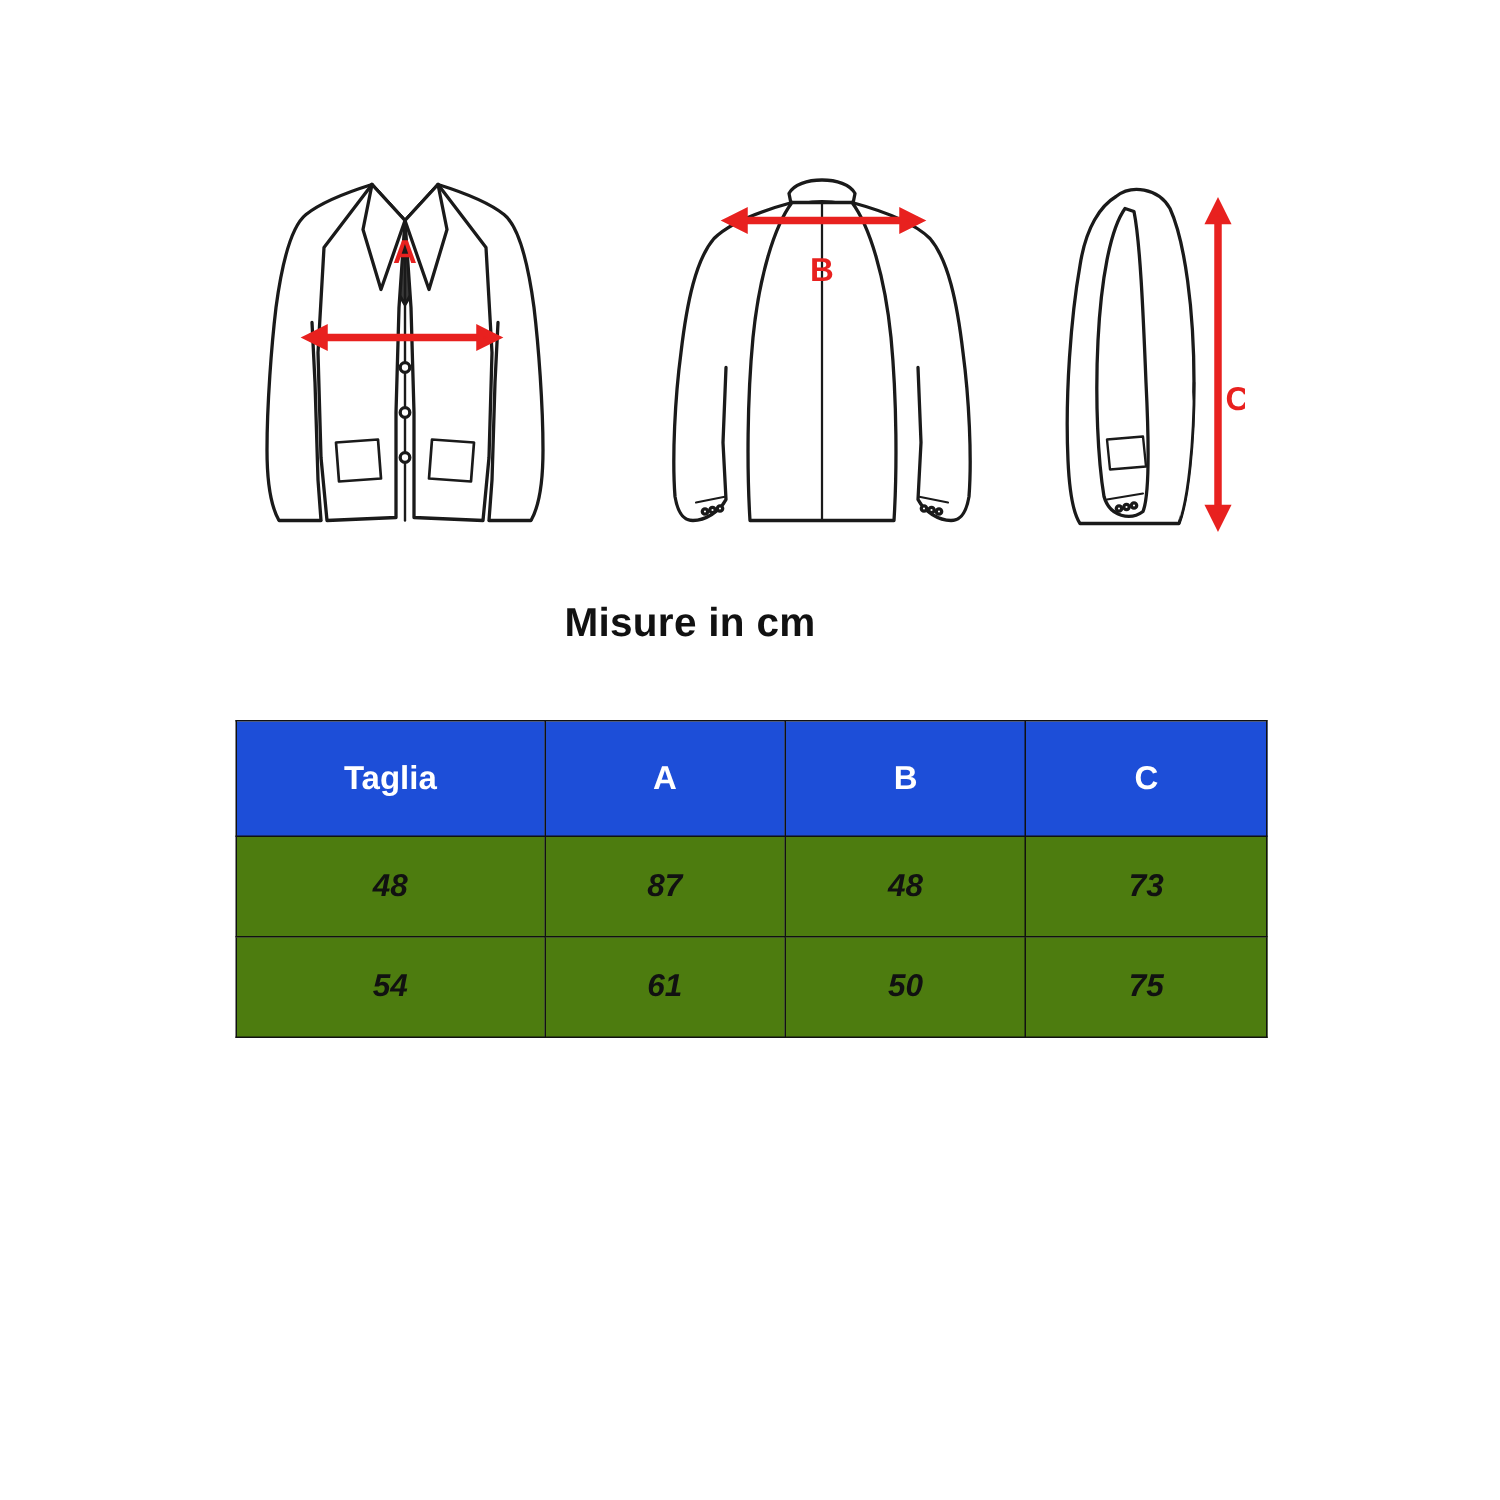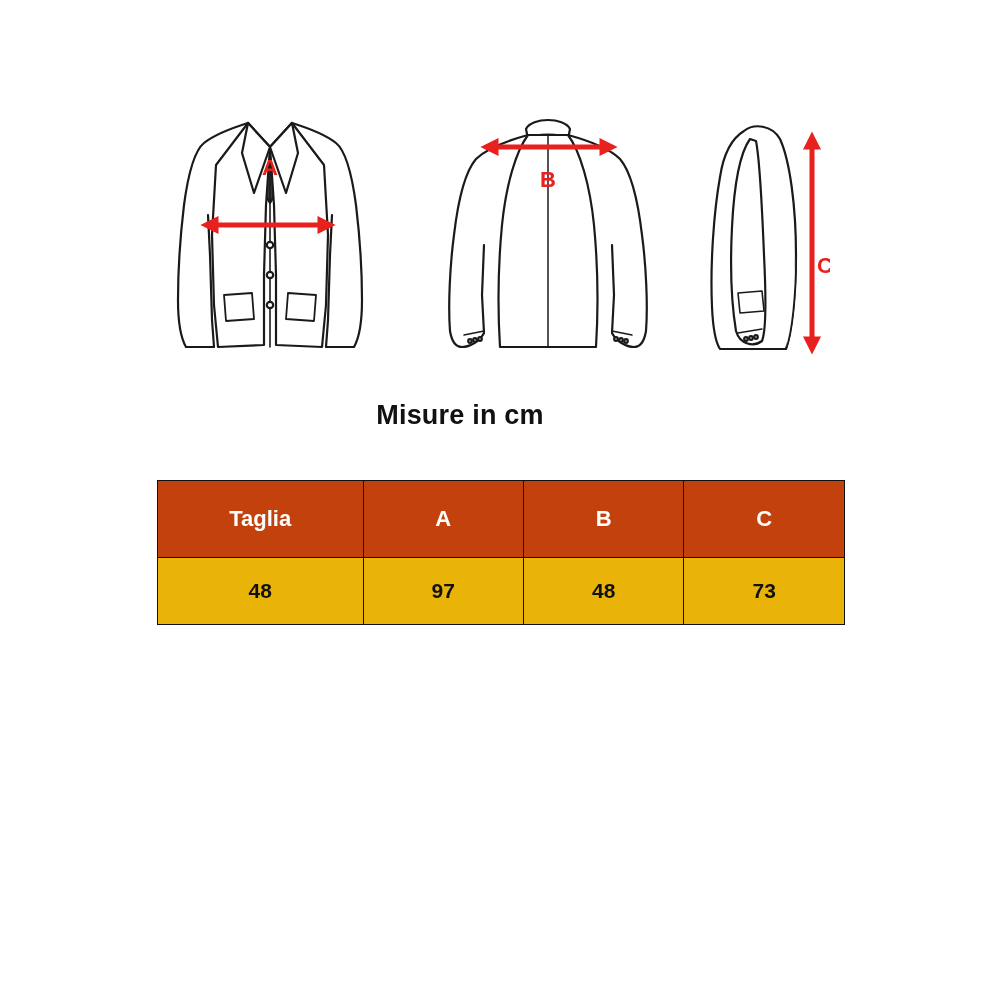"Taglia" .size-table thead th { background: #c2410c -> #1d4ed8 }
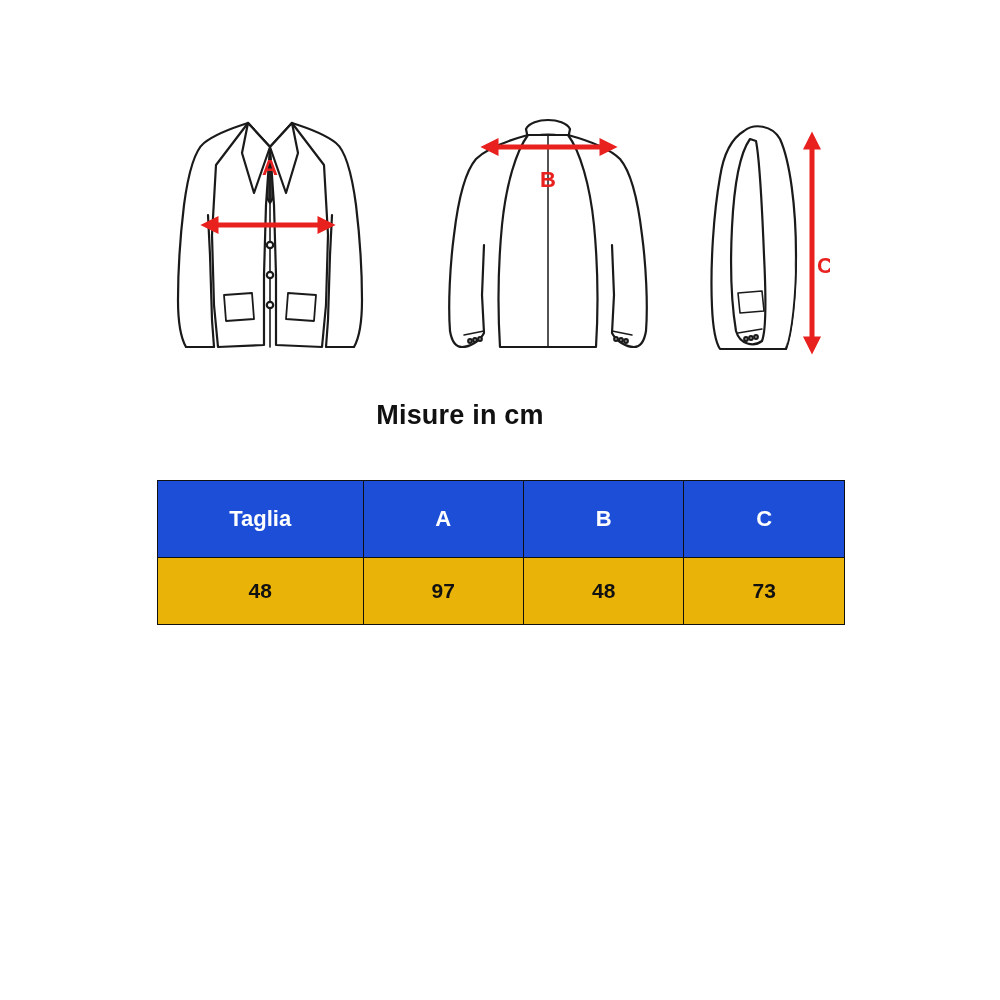"48" .size-table tbody td { background: #eab308 -> #4d7c0f; font-style: none -> italic }
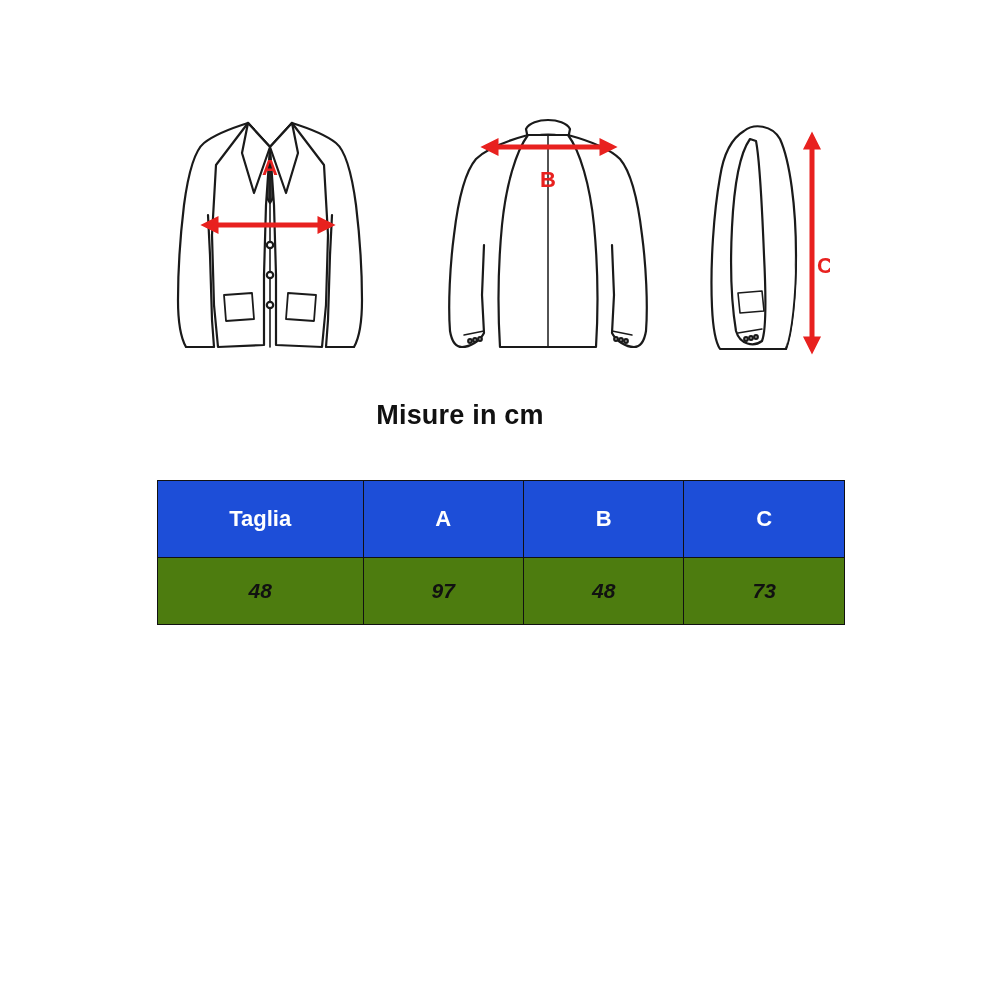"97" td { text: 97 -> 87 }
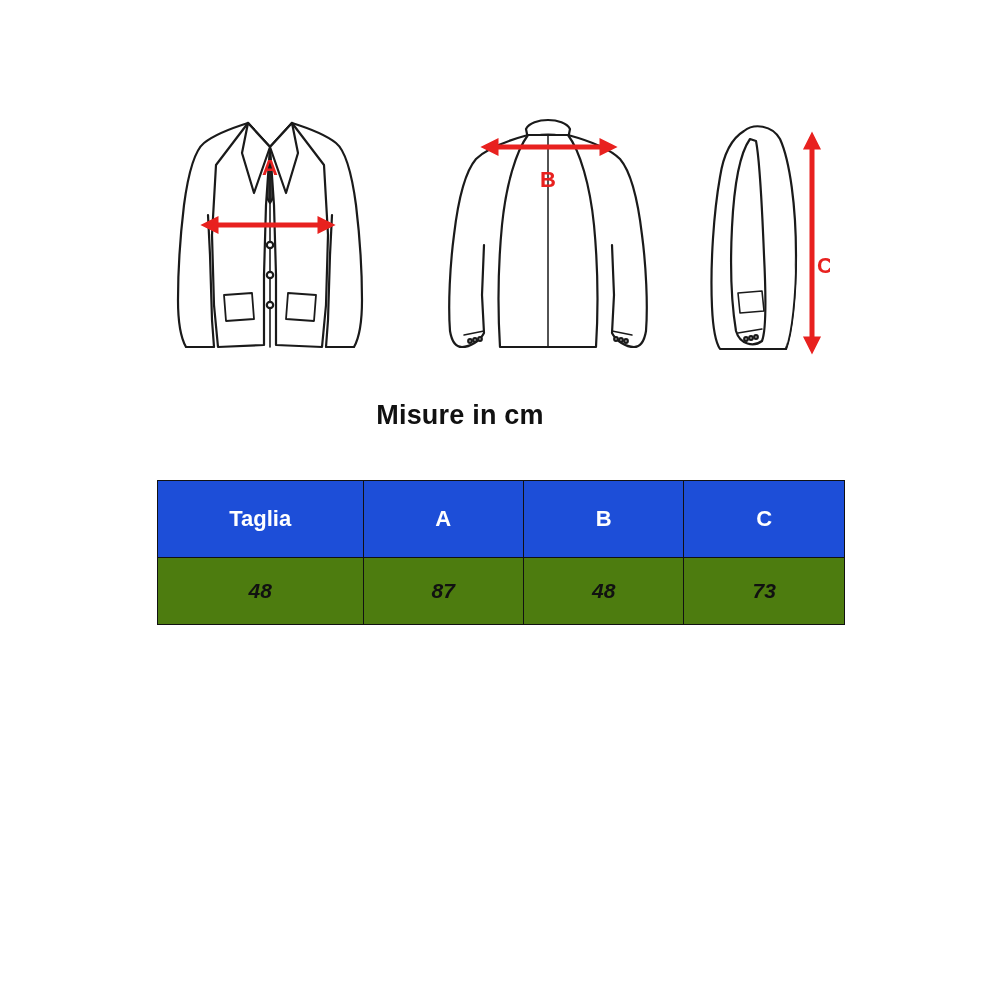"54" tr { html: none -> <tr> <td>54</td> <td>61</td> <td>50</td> <td>75</td> </tr> }
